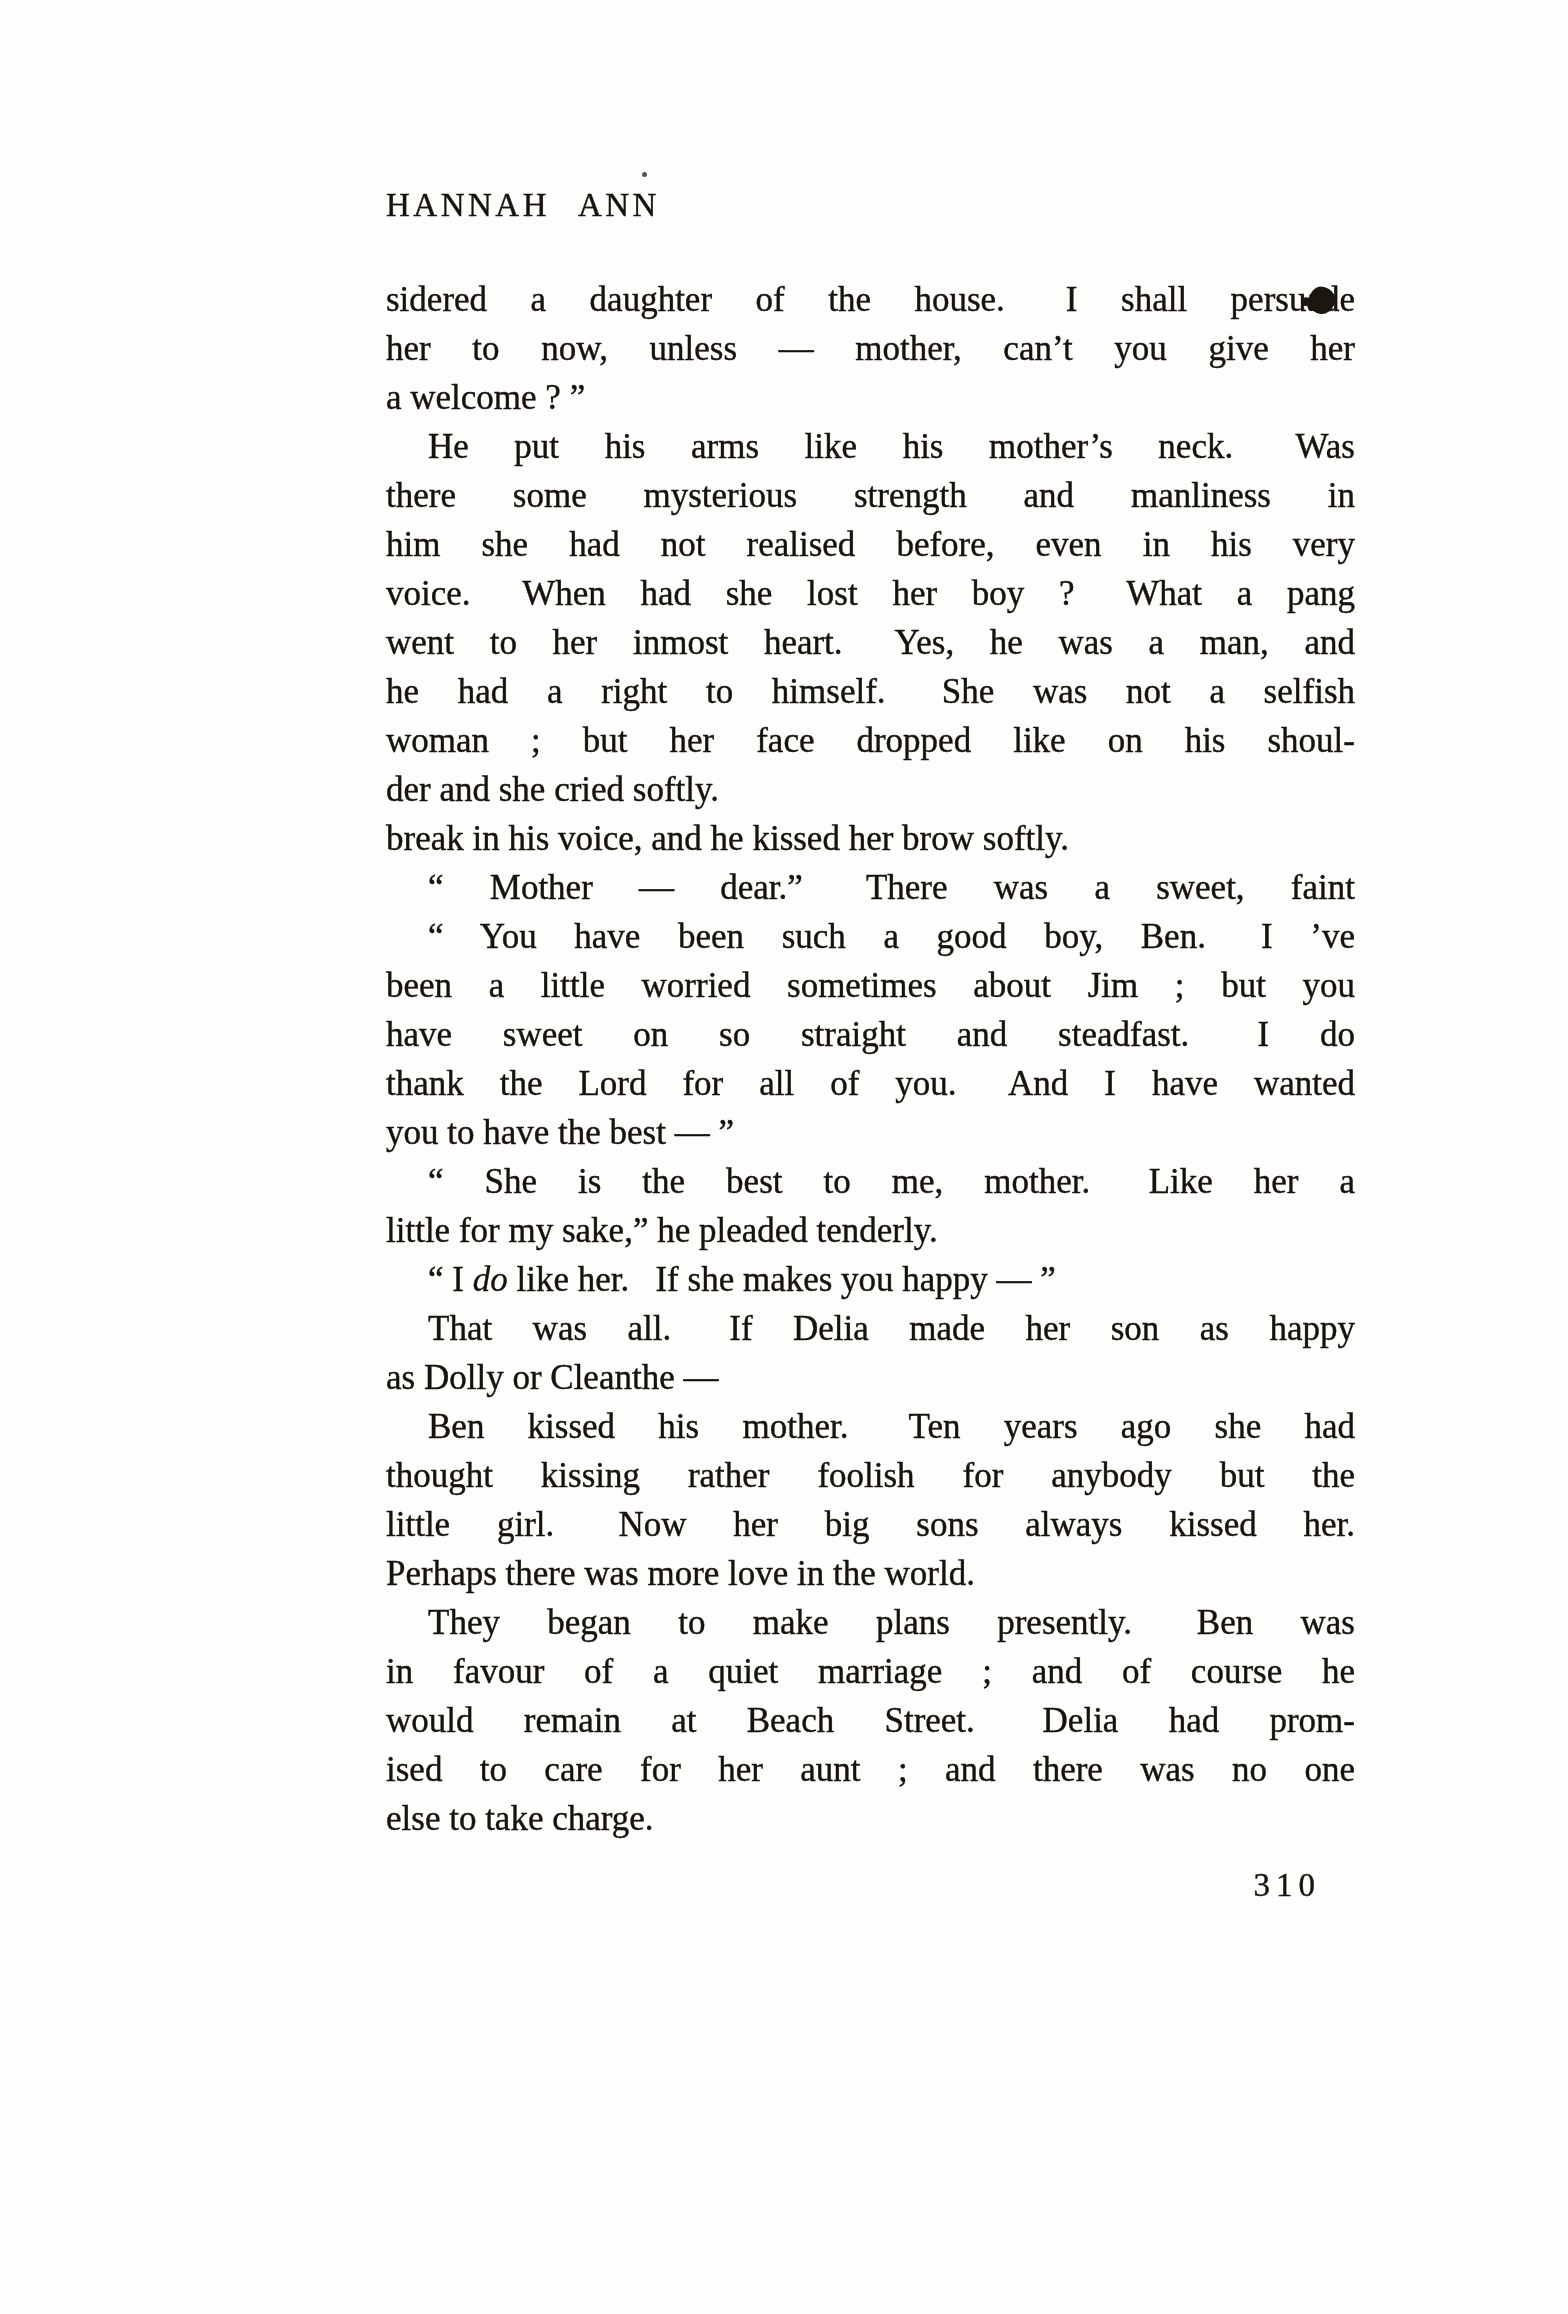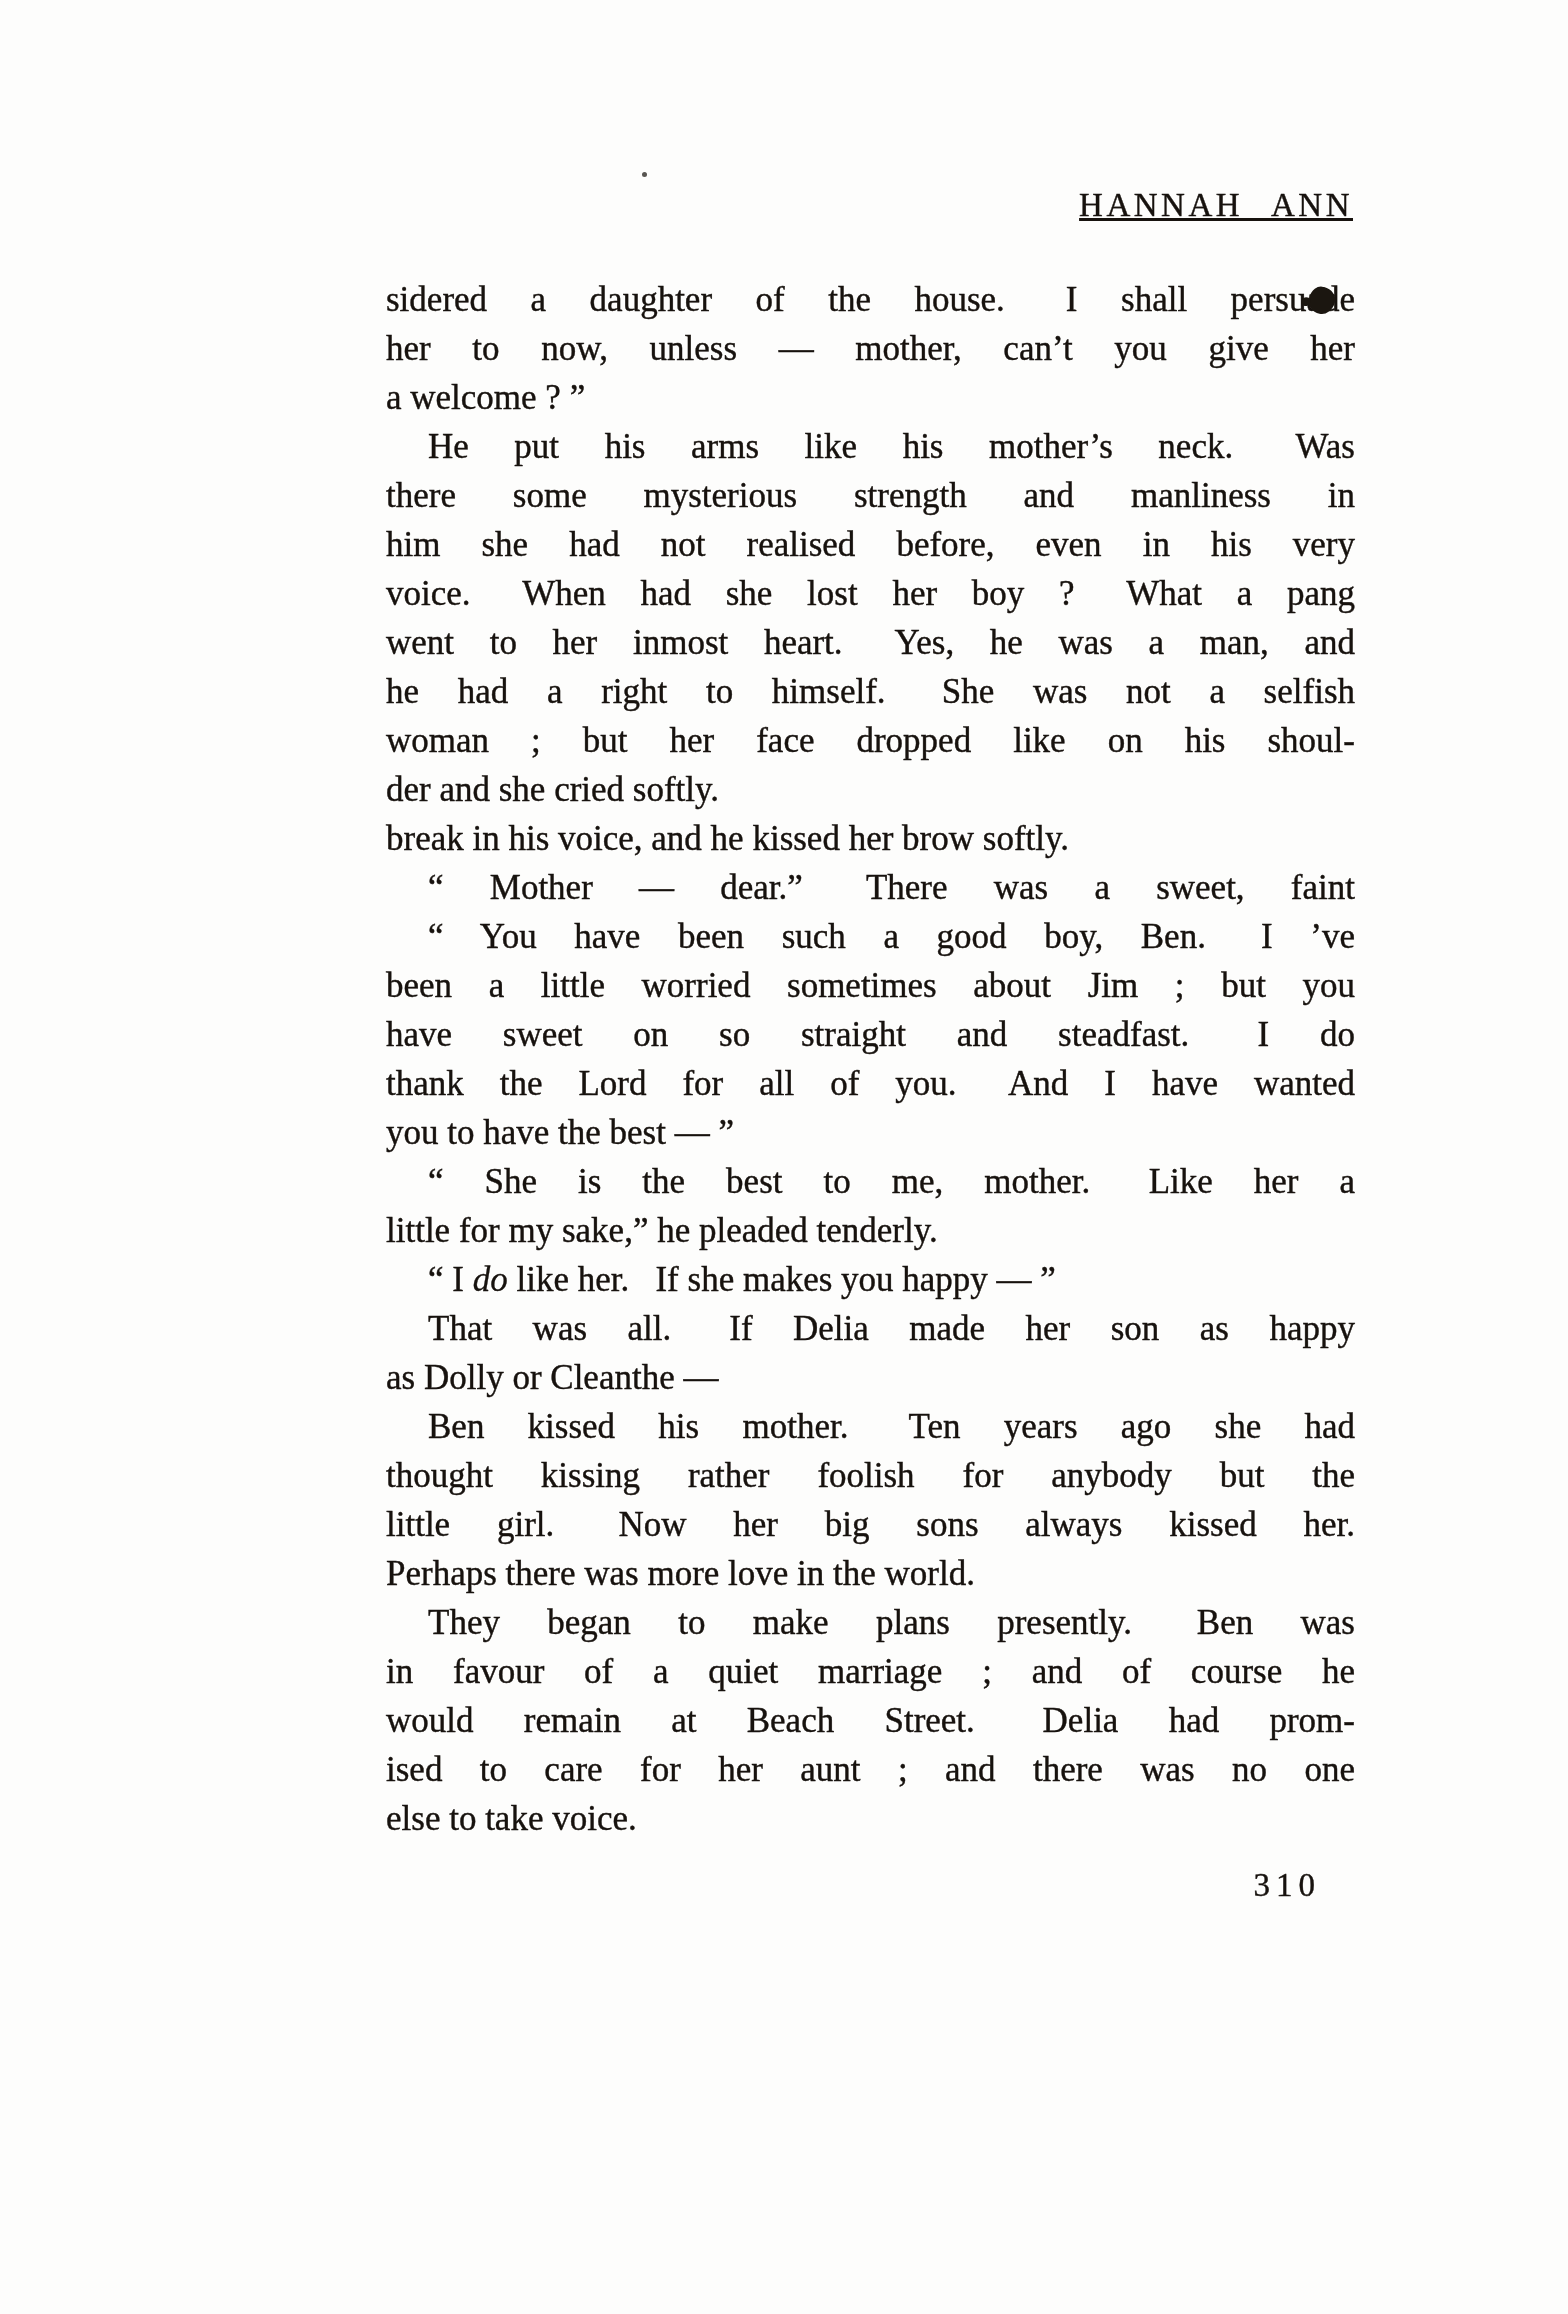"HANNAH ANN" .running-head { text-align: right -> left; text-decoration: underline -> none }
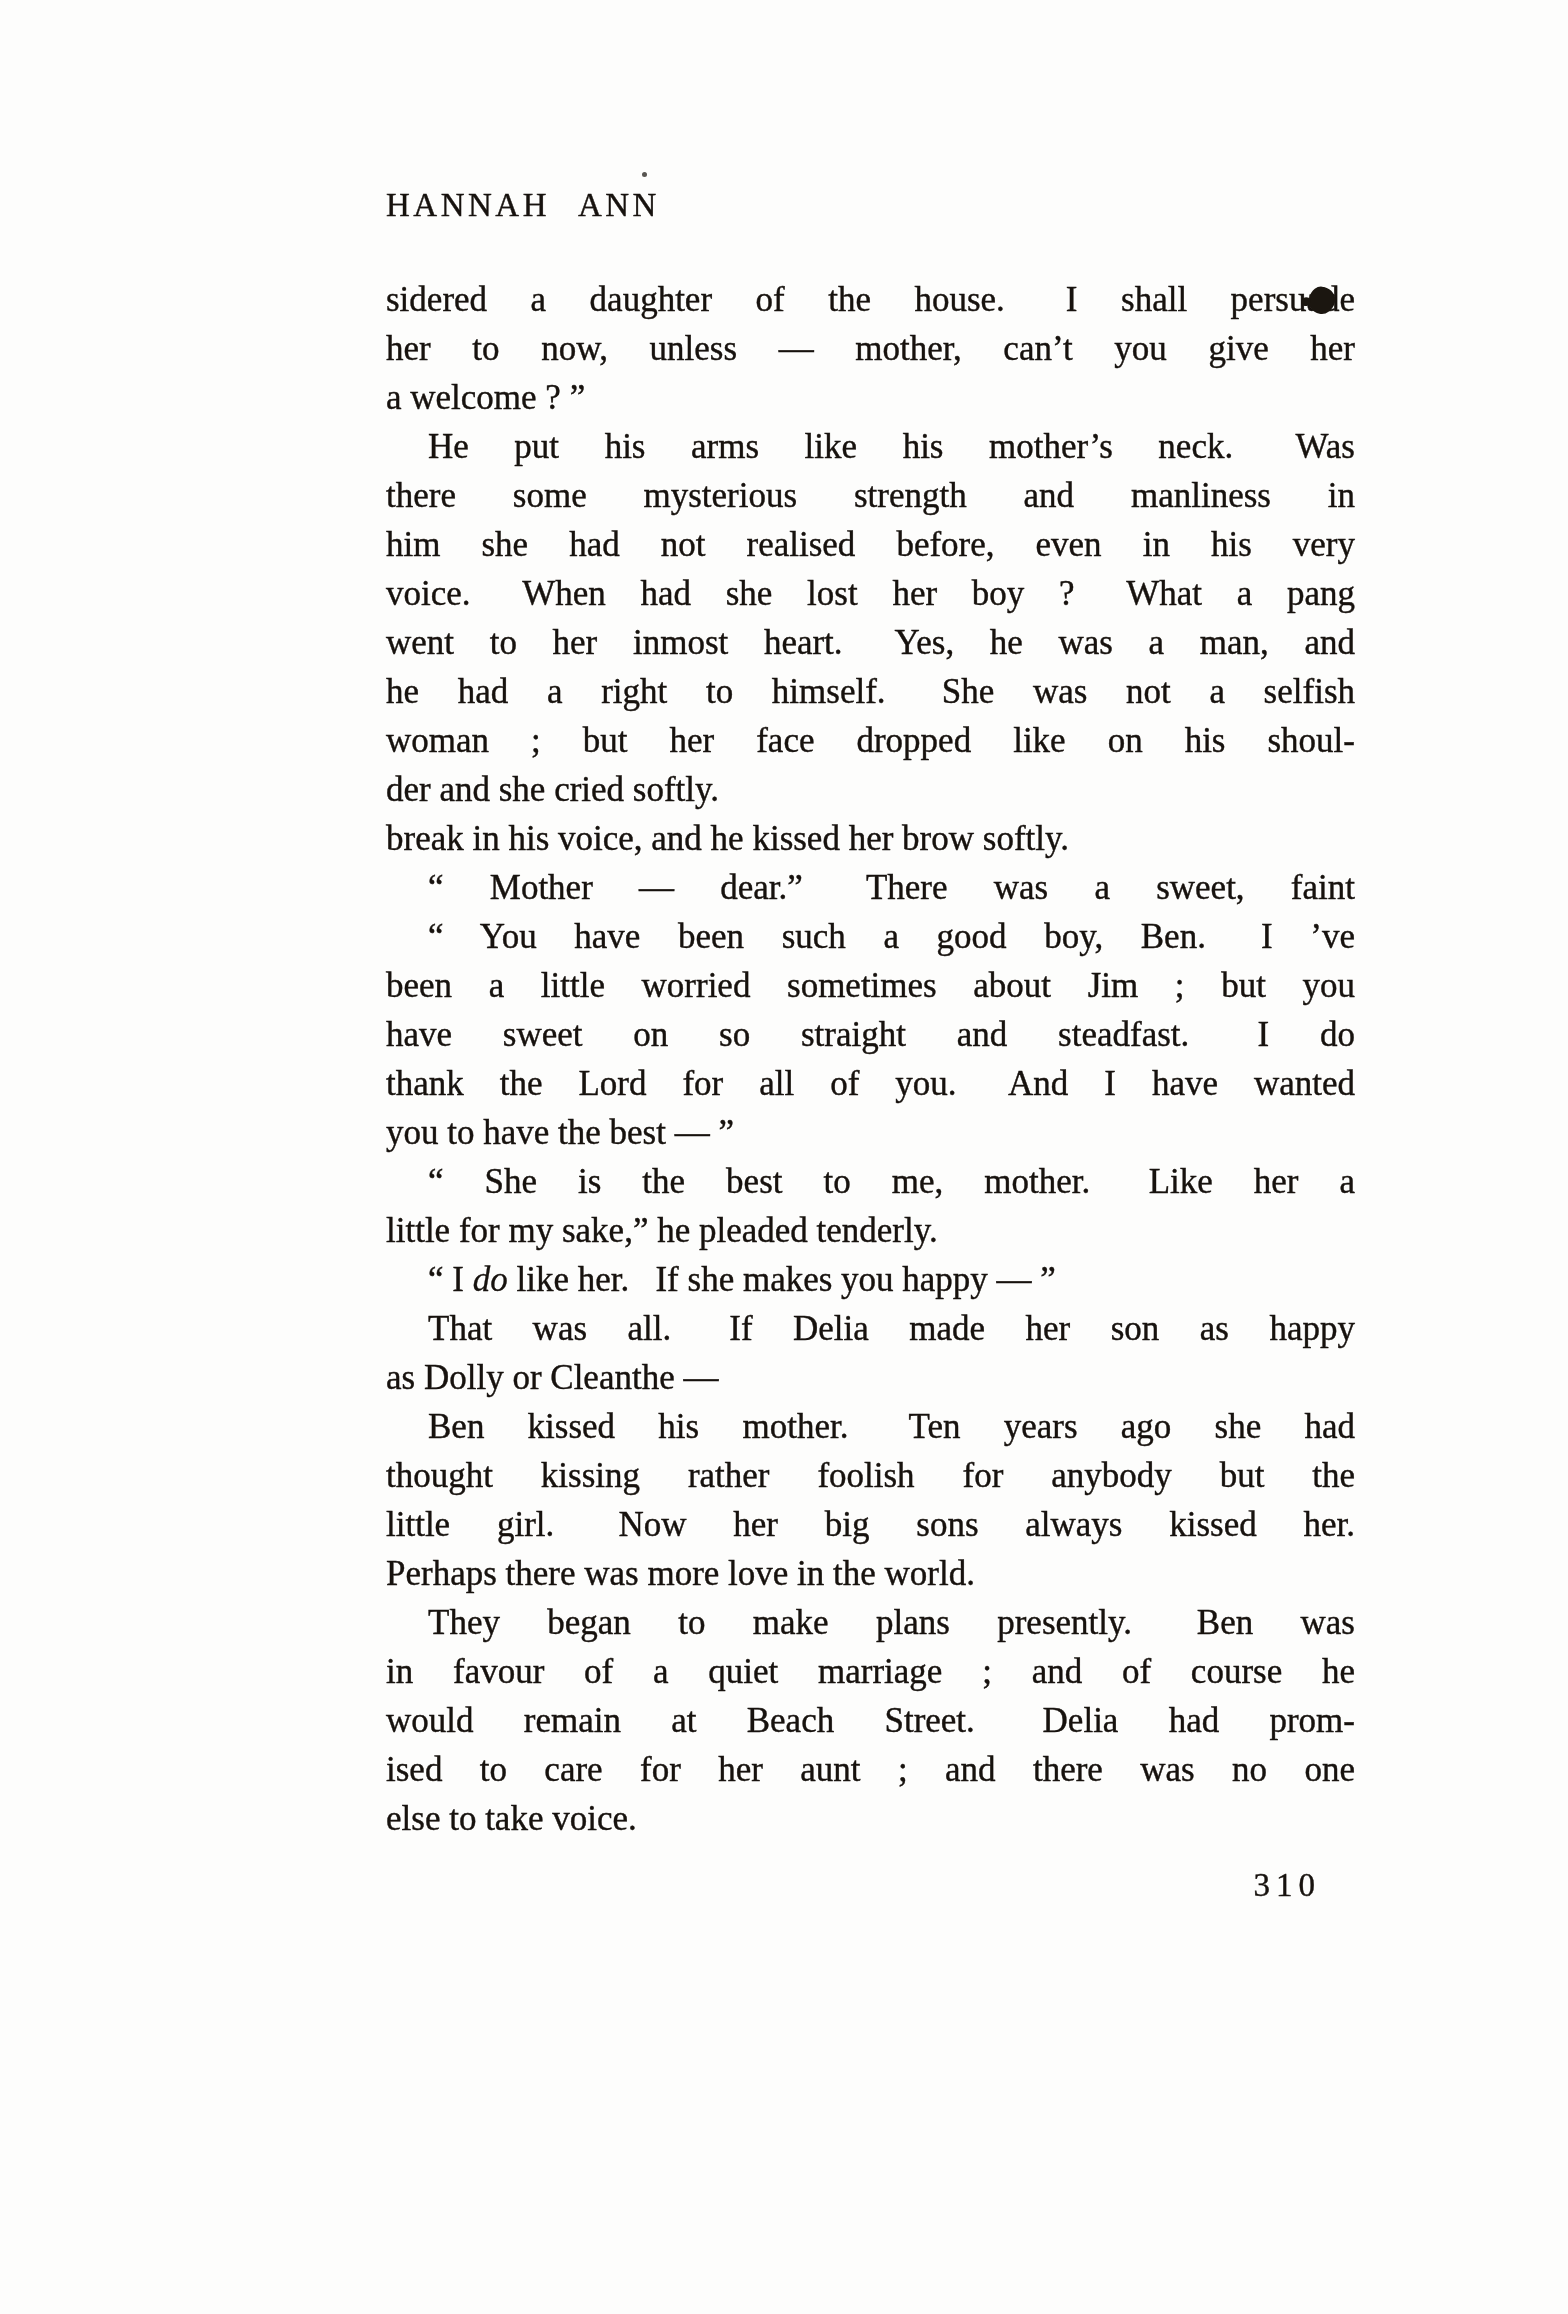"else to take voice." div.ln { text: voice -> charge }
